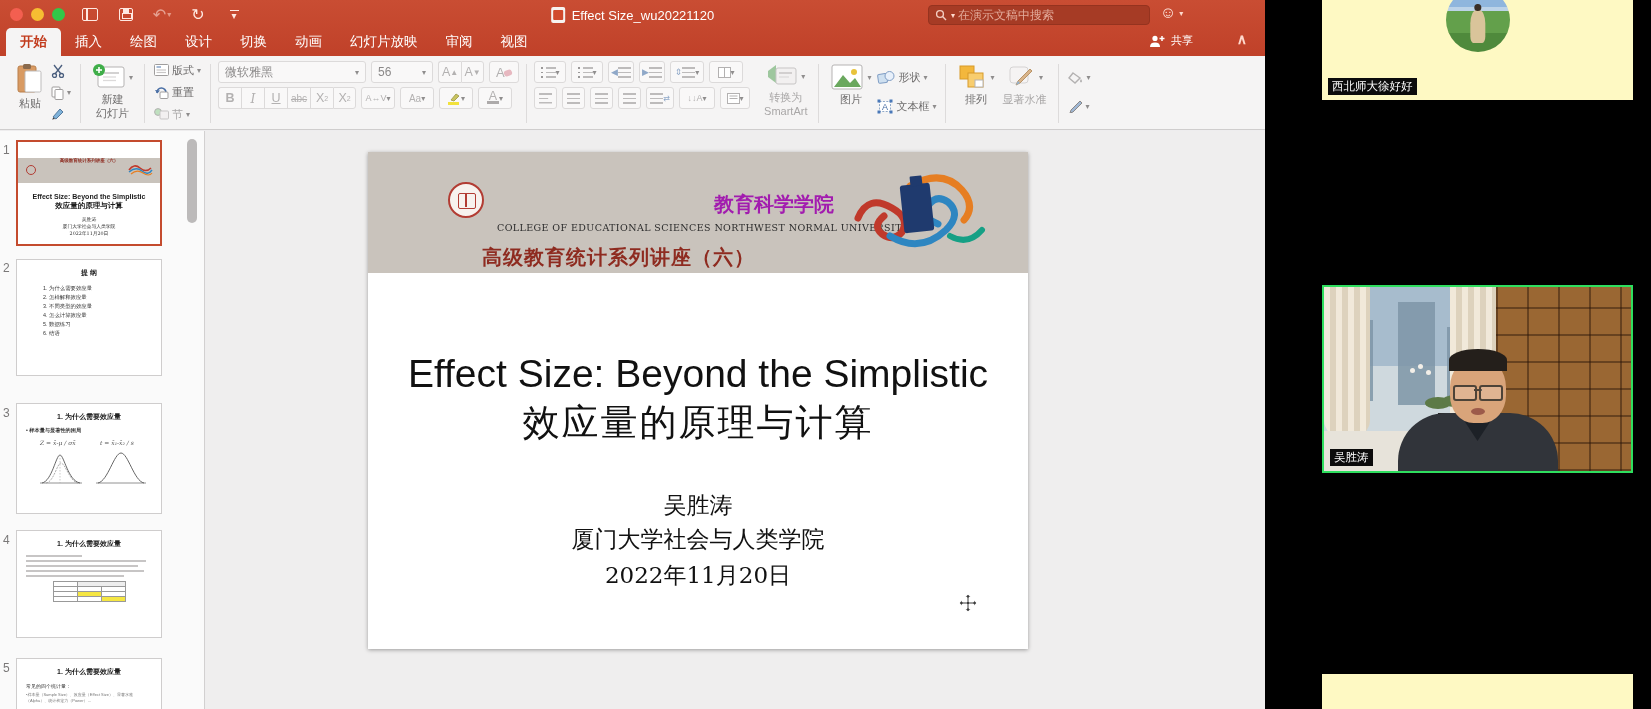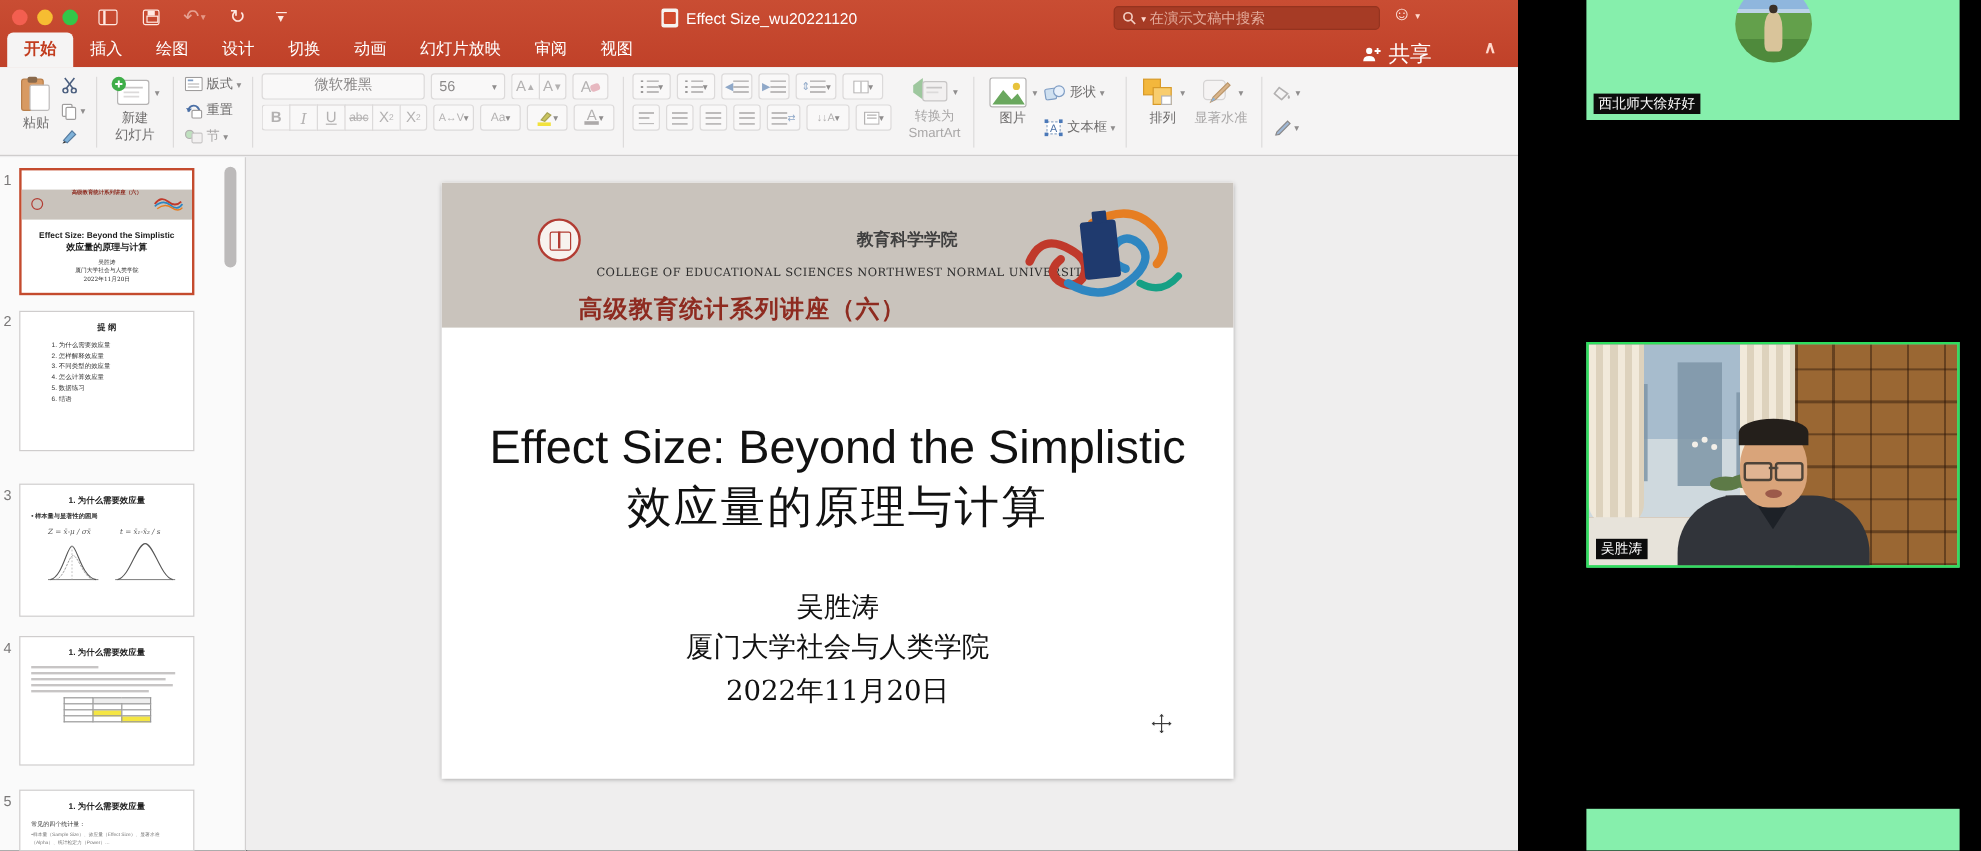"开始" .tabbar { align-items: flex-end -> center }
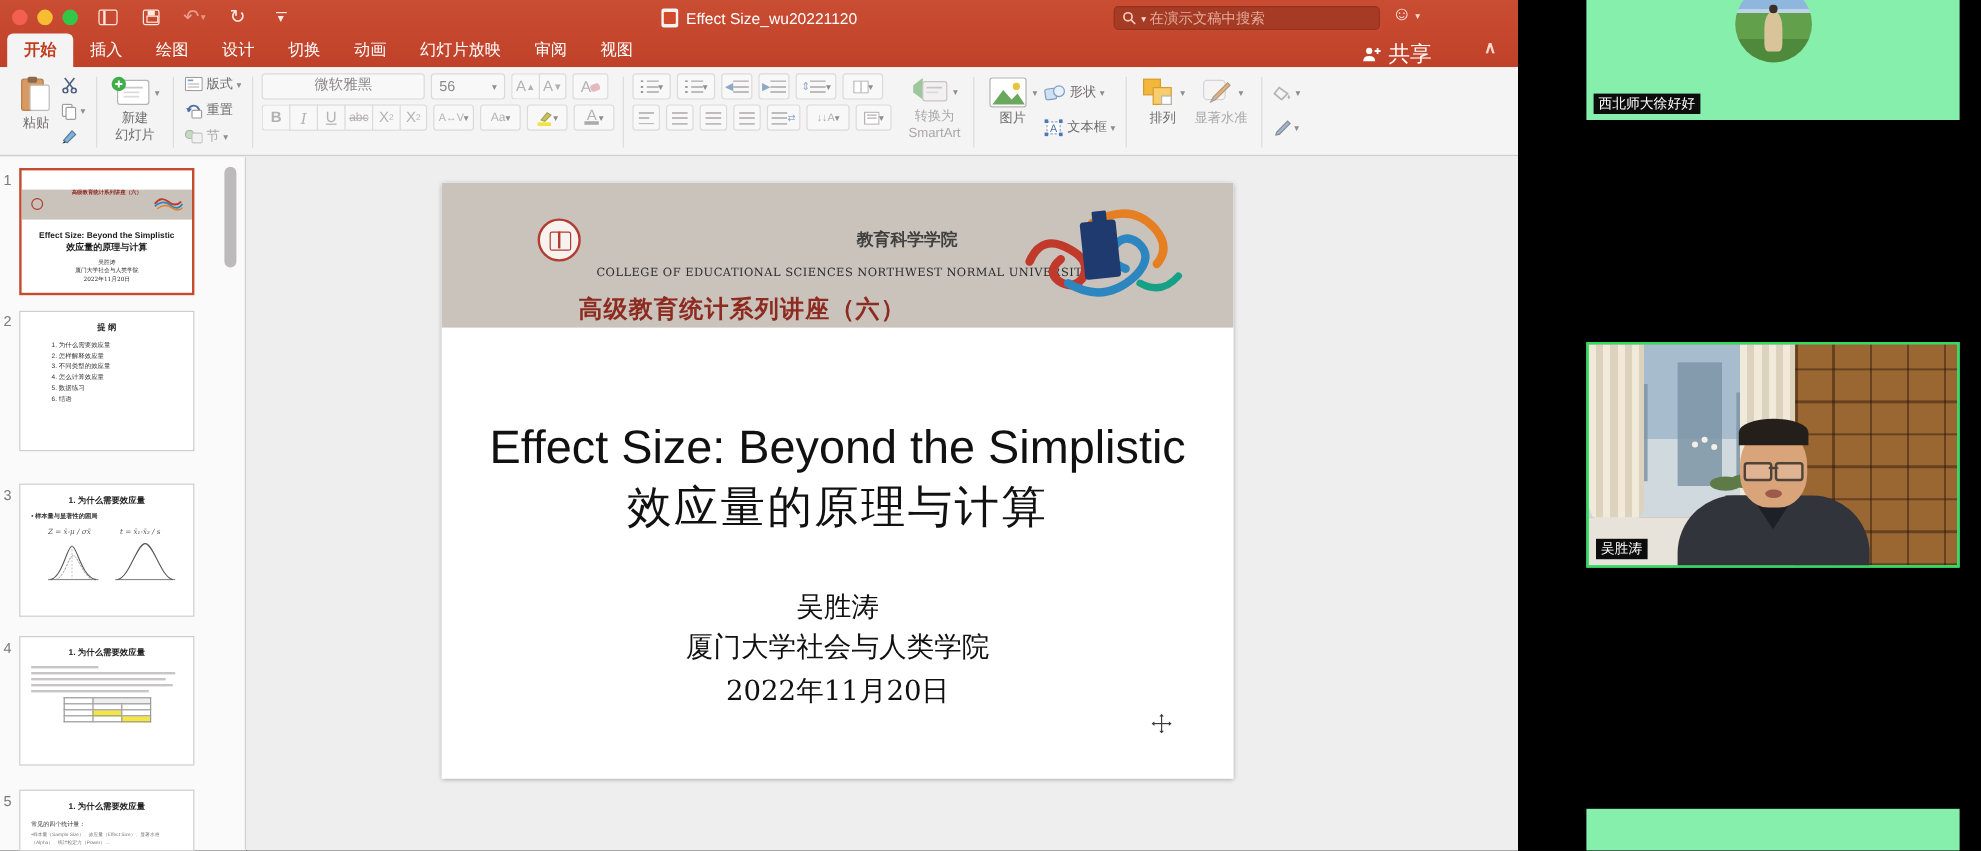"共享" .share-area { align-items: center -> flex-end; font-size: 18px -> 11px }
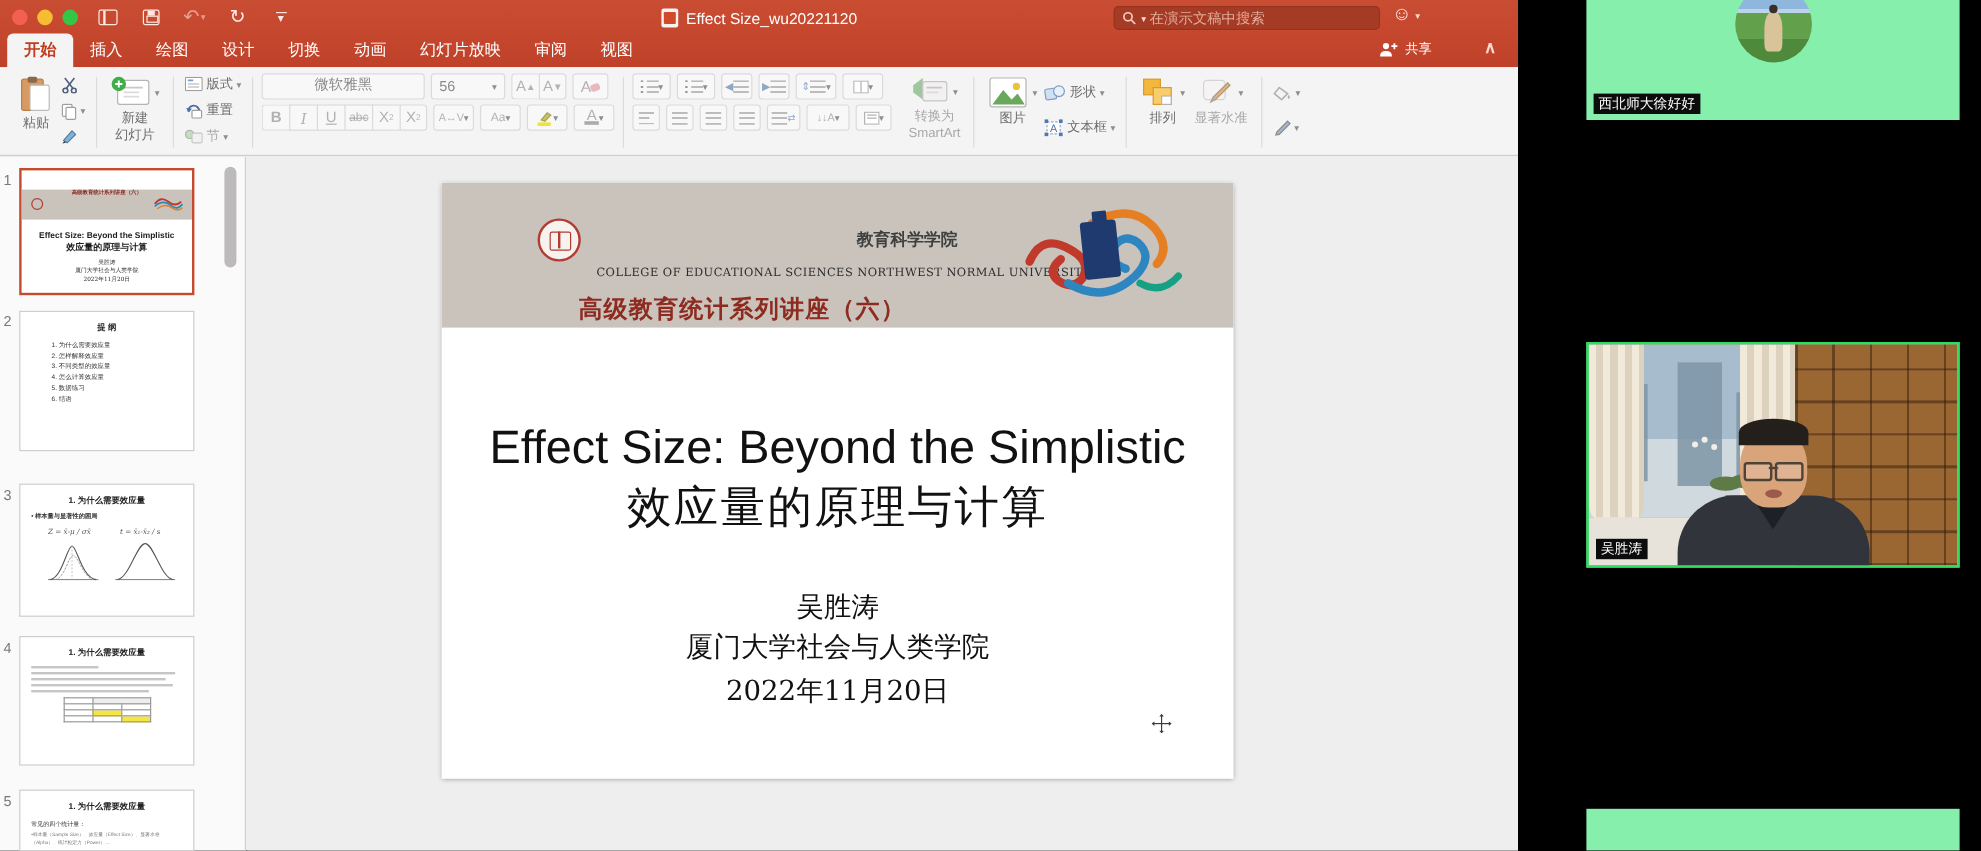"微软雅黑" div.ctrl { flex-direction: column -> none; width: 136px -> 148px }
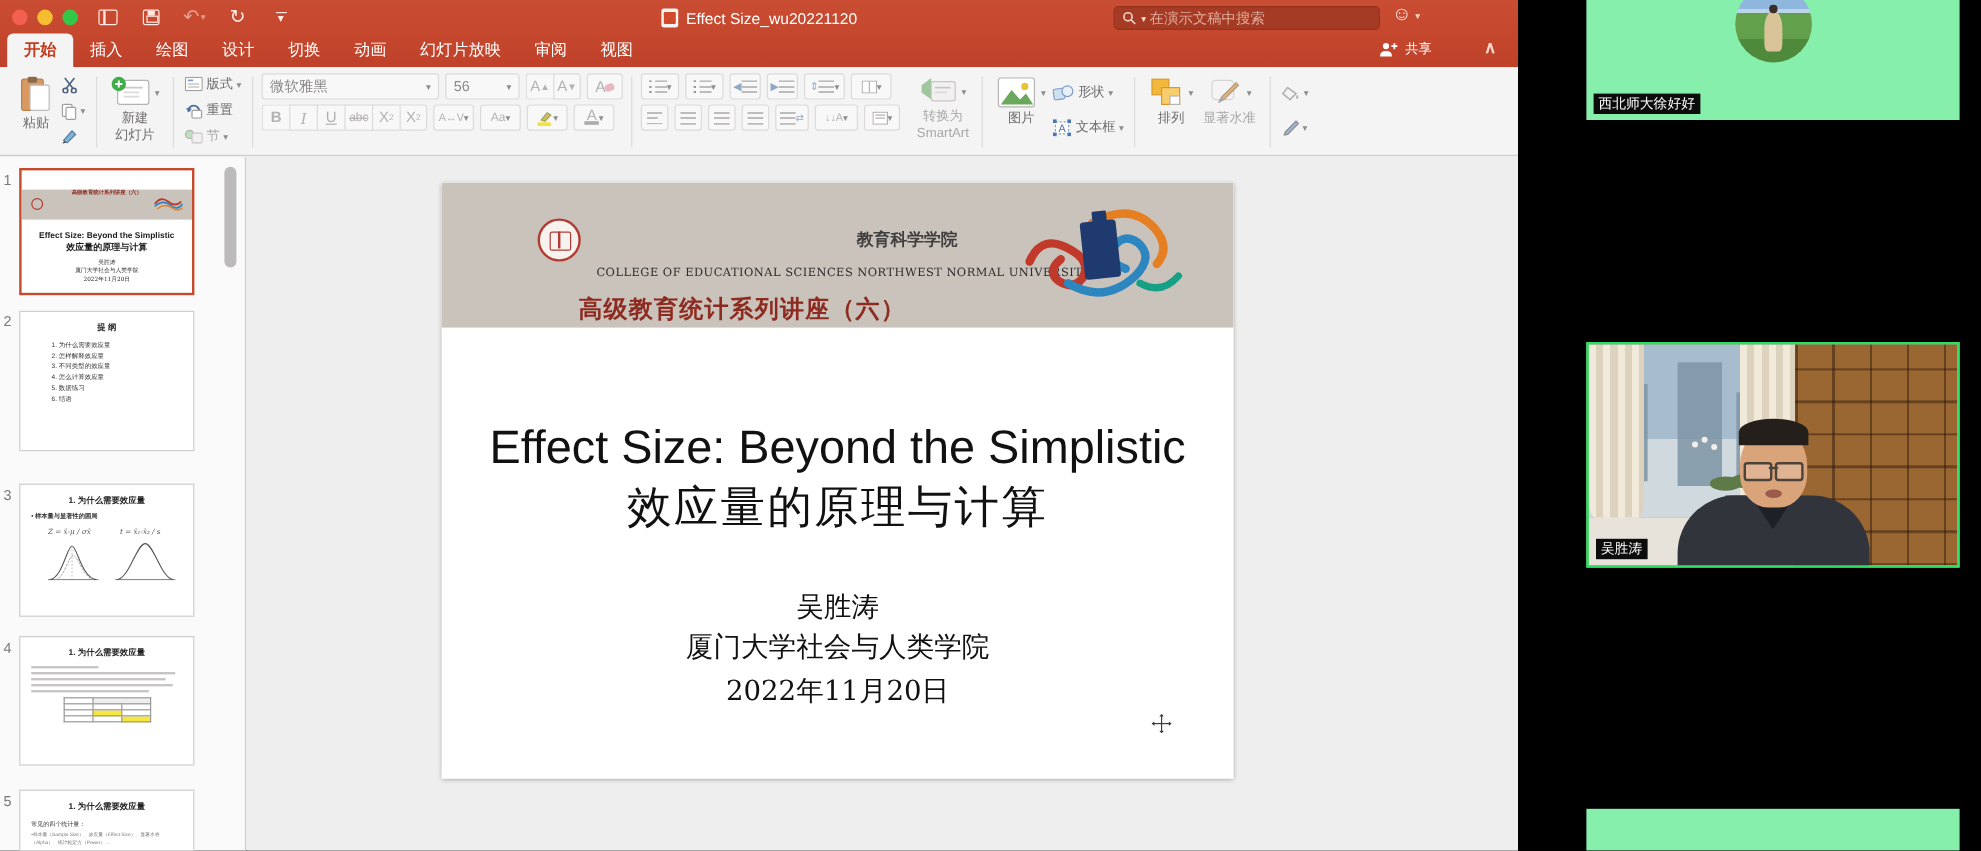"西北师大徐好好" .tile { background: #86efac -> #fef9c3 }
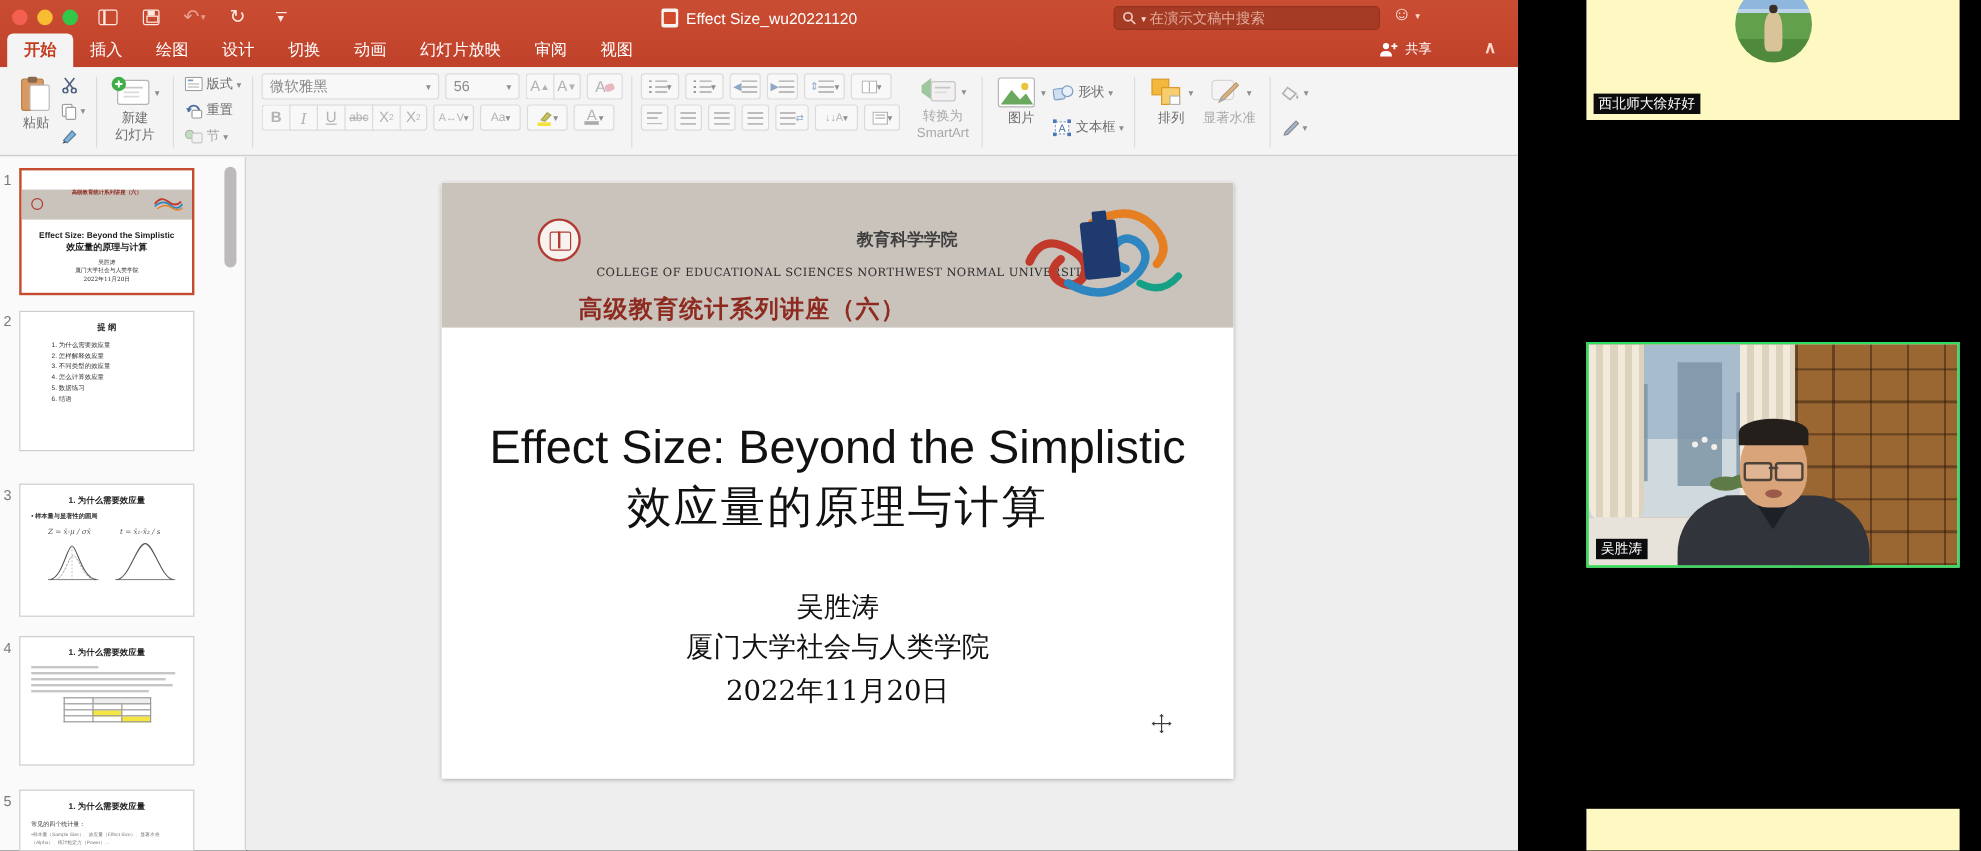"教育科学学院" .dept-cn { color: #404040 -> #a21caf; font-size: 14px -> 20px }
